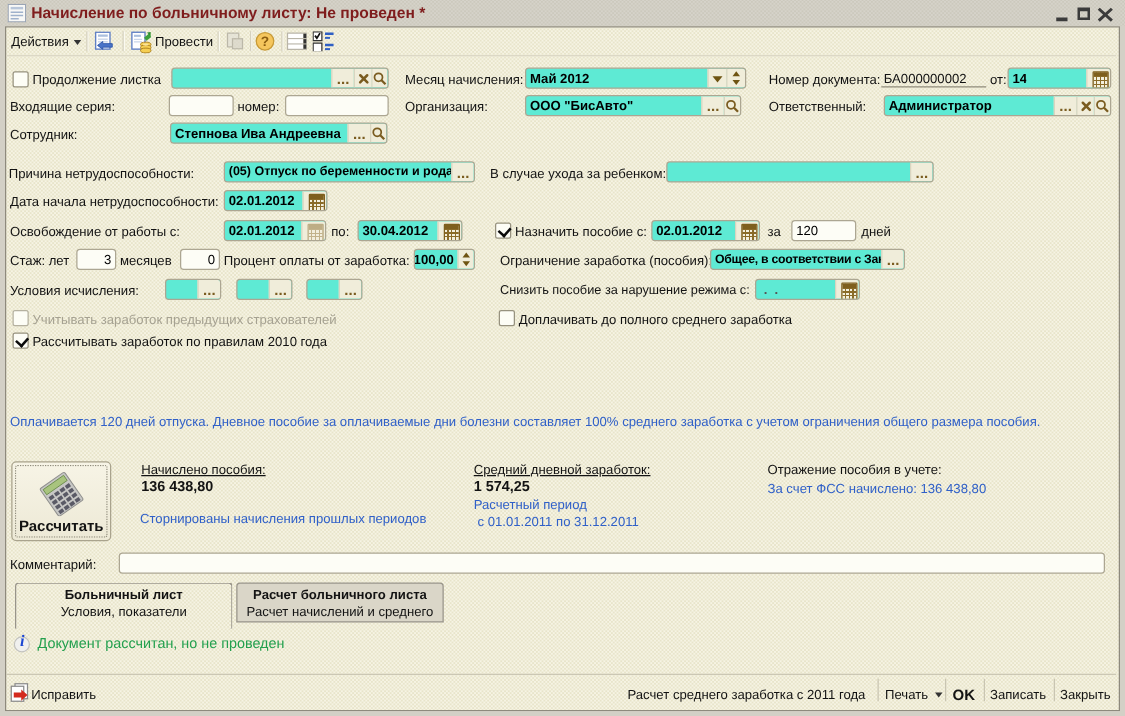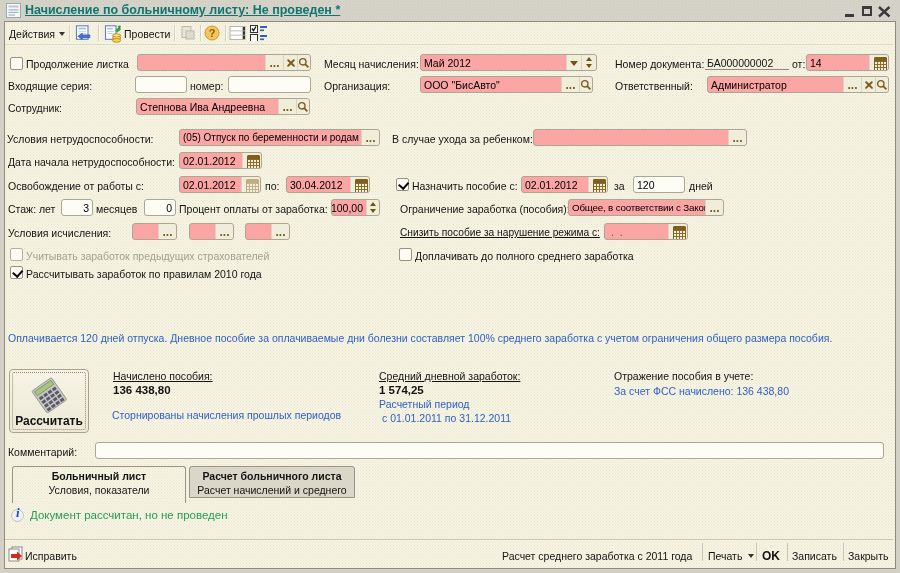"Начисление по больничному листу: Не" div.l { color: #0f766e -> #7f1d1d; text-decoration: underline -> none }
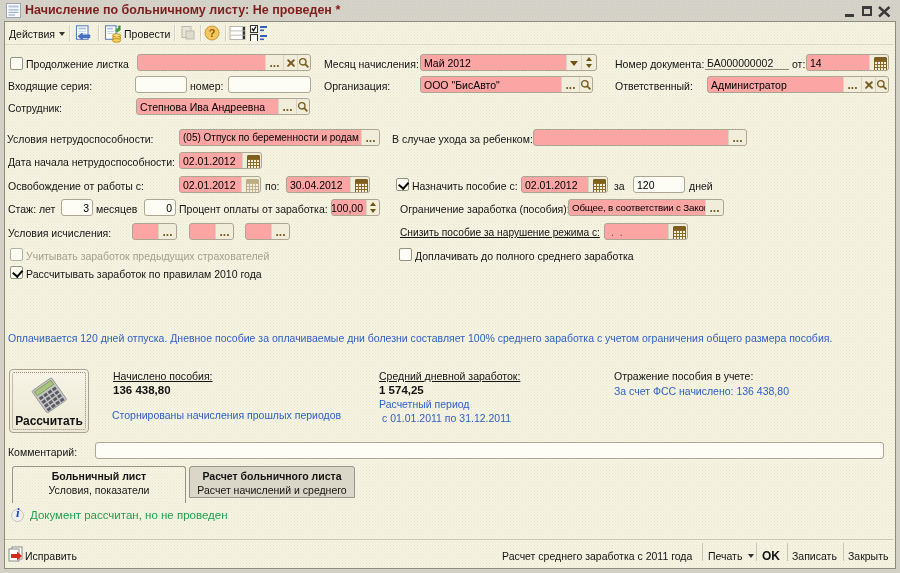"Май 2012" .g { background: #fca5a5 -> #5eead4; font-weight: none -> bold }
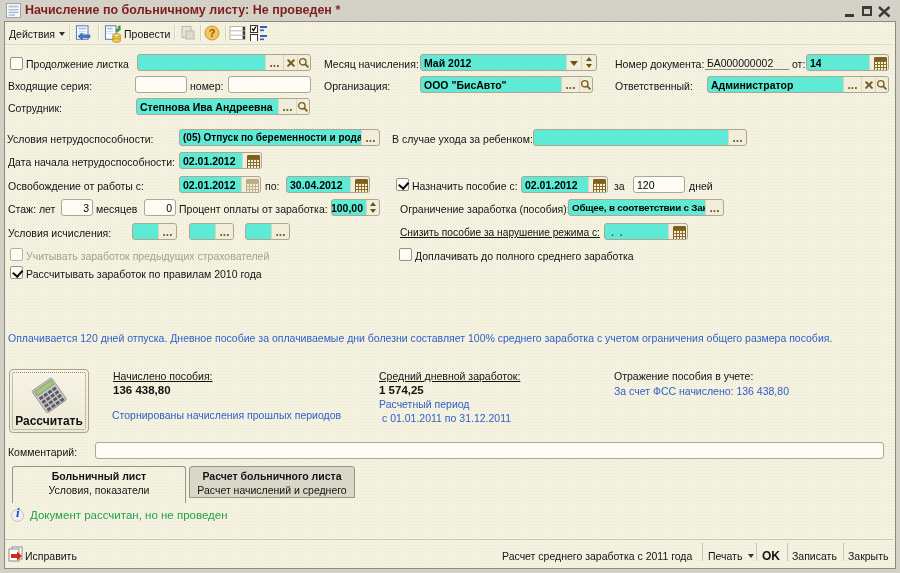"Условия нетрудоспособности:" div.l { text: Условия -> Причина }
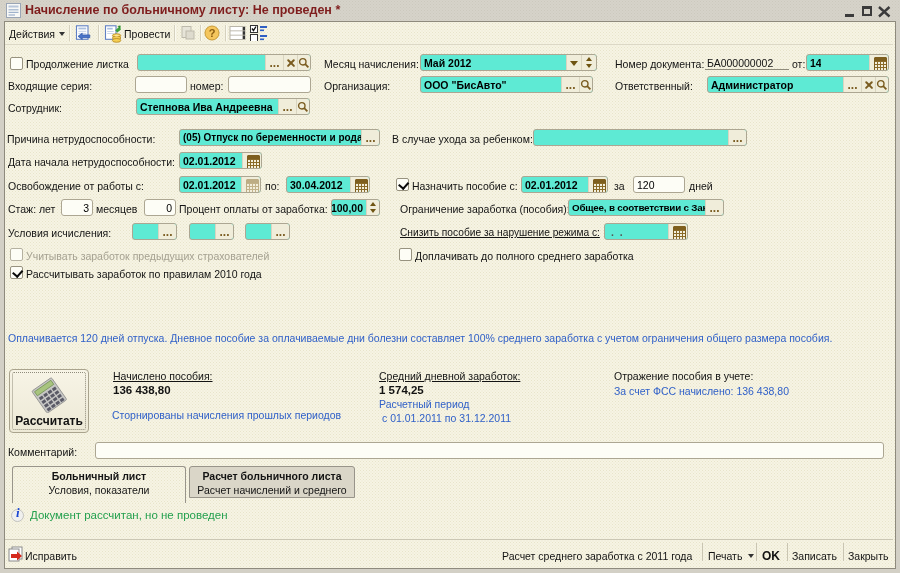"Снизить пособие за нарушение режима" div.l { text-decoration: underline -> none }
